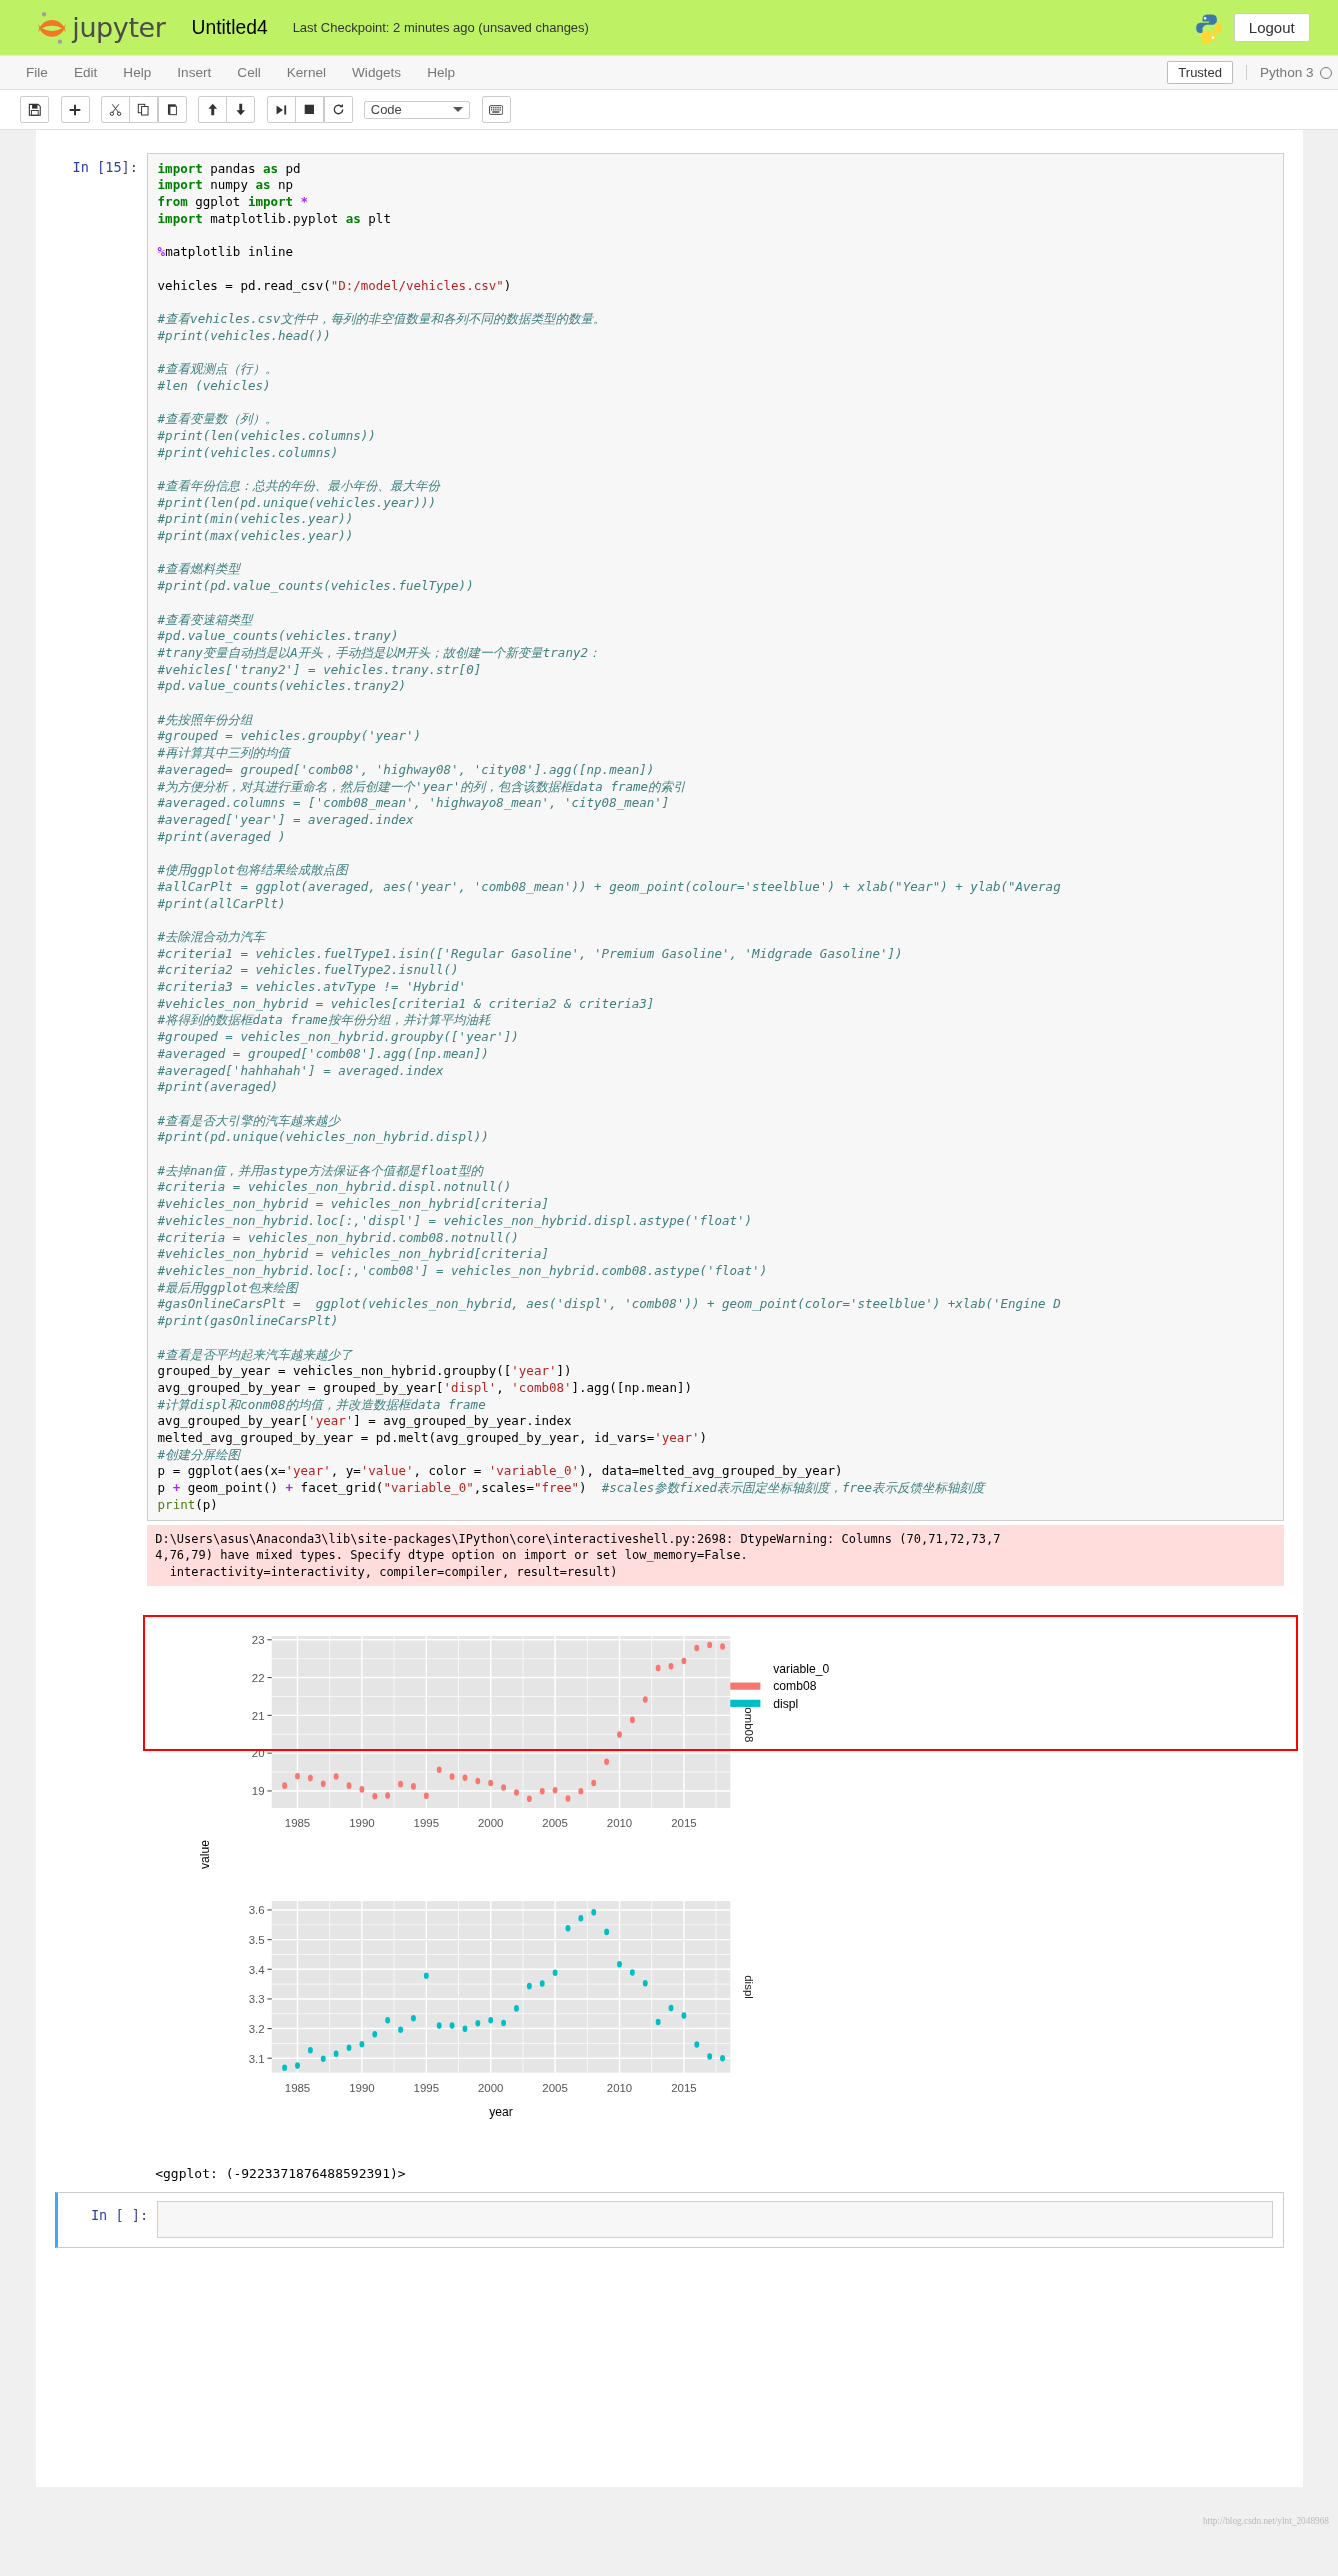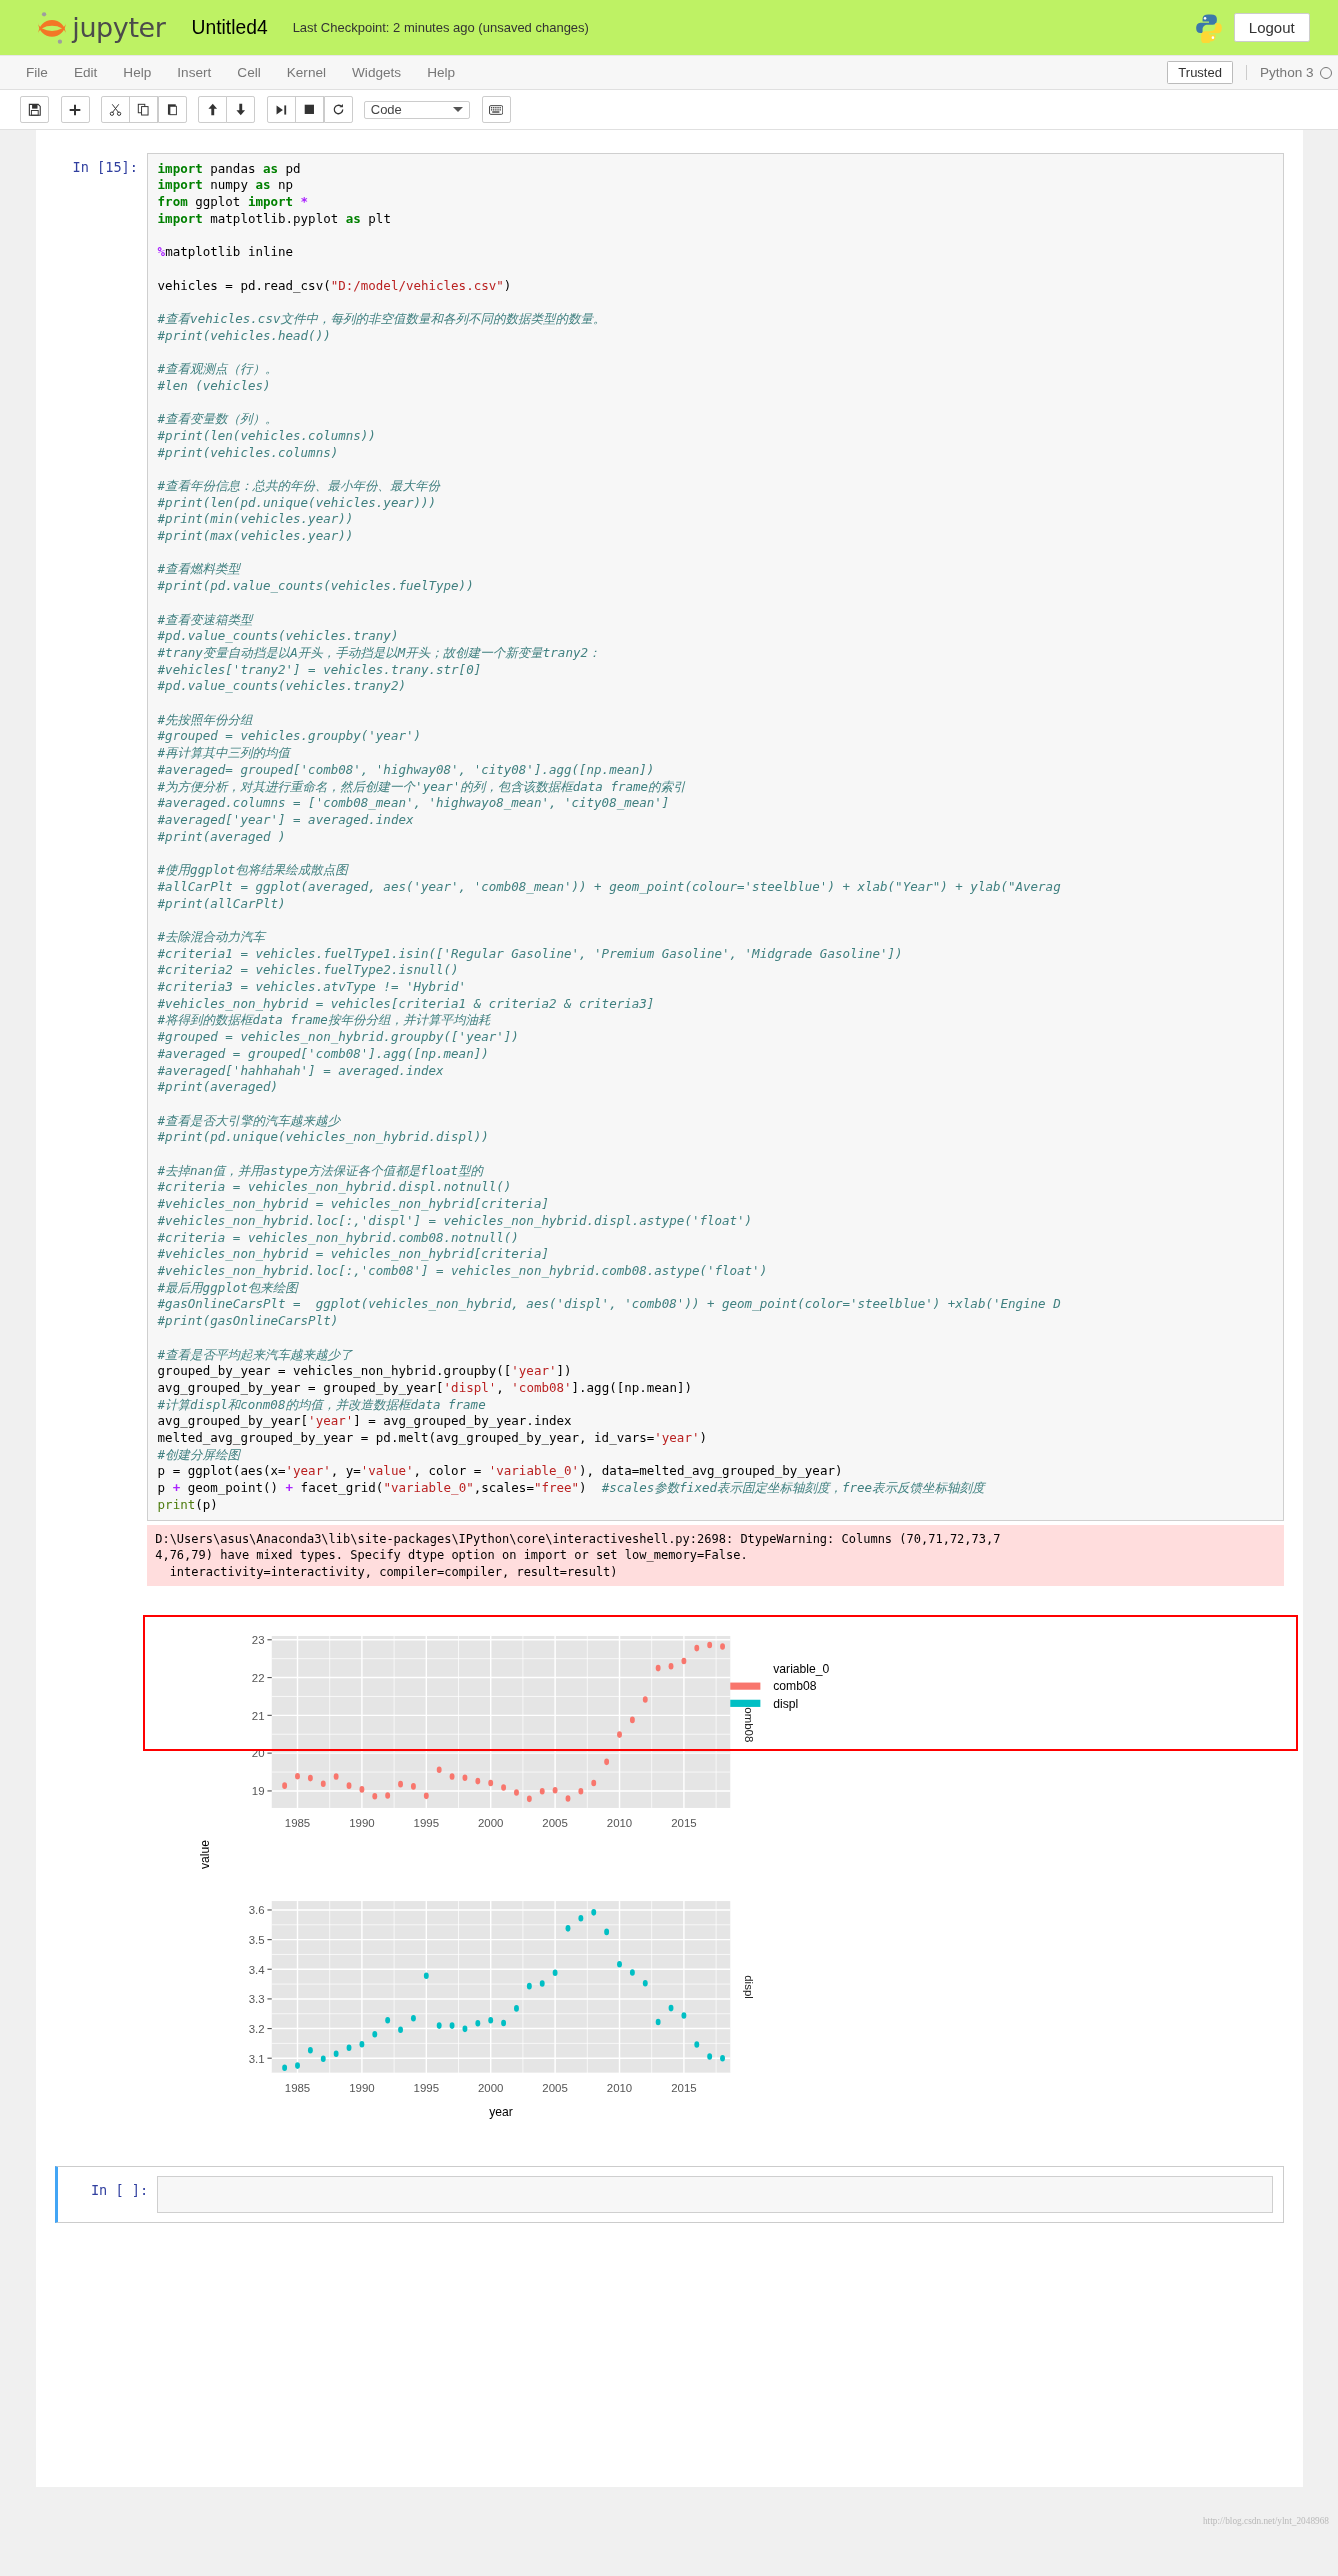"<ggplot: (-9223371876488592391)>" div.out-plain { html: none -> <div>&lt;ggplot: (-9223371876488592391)&gt;</div> }
